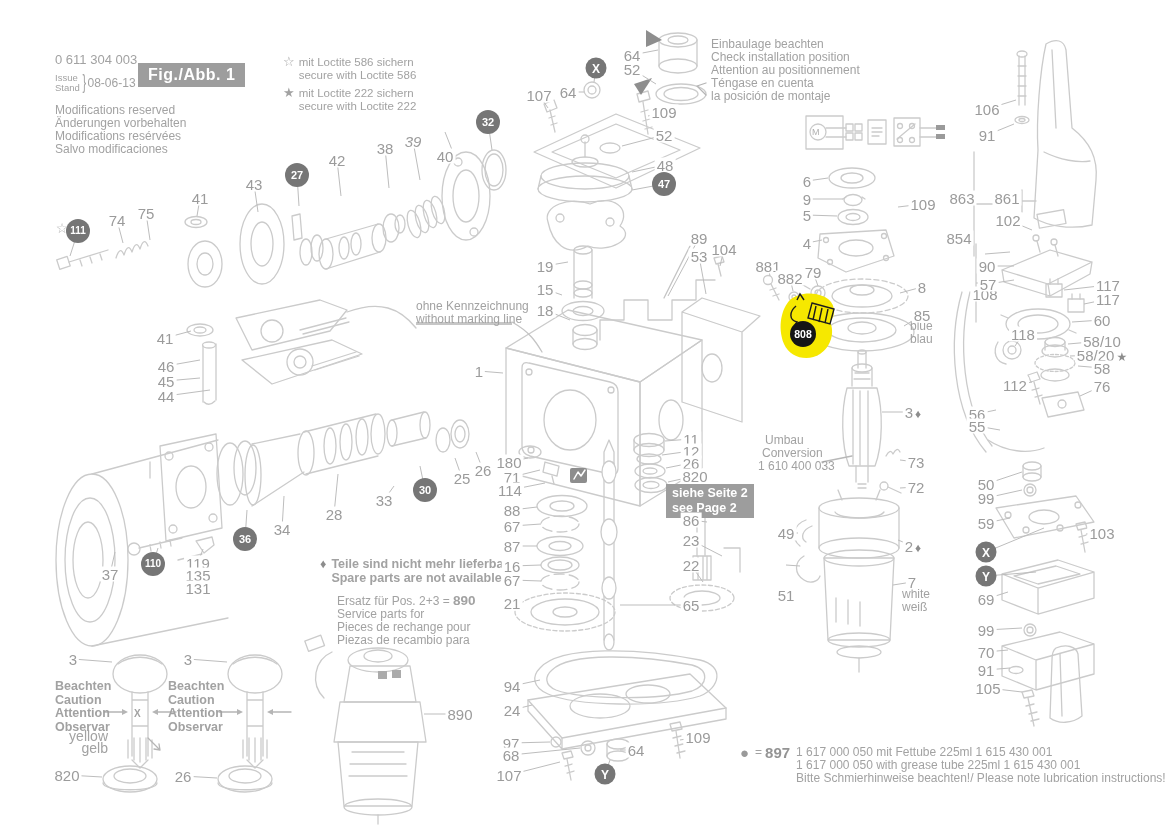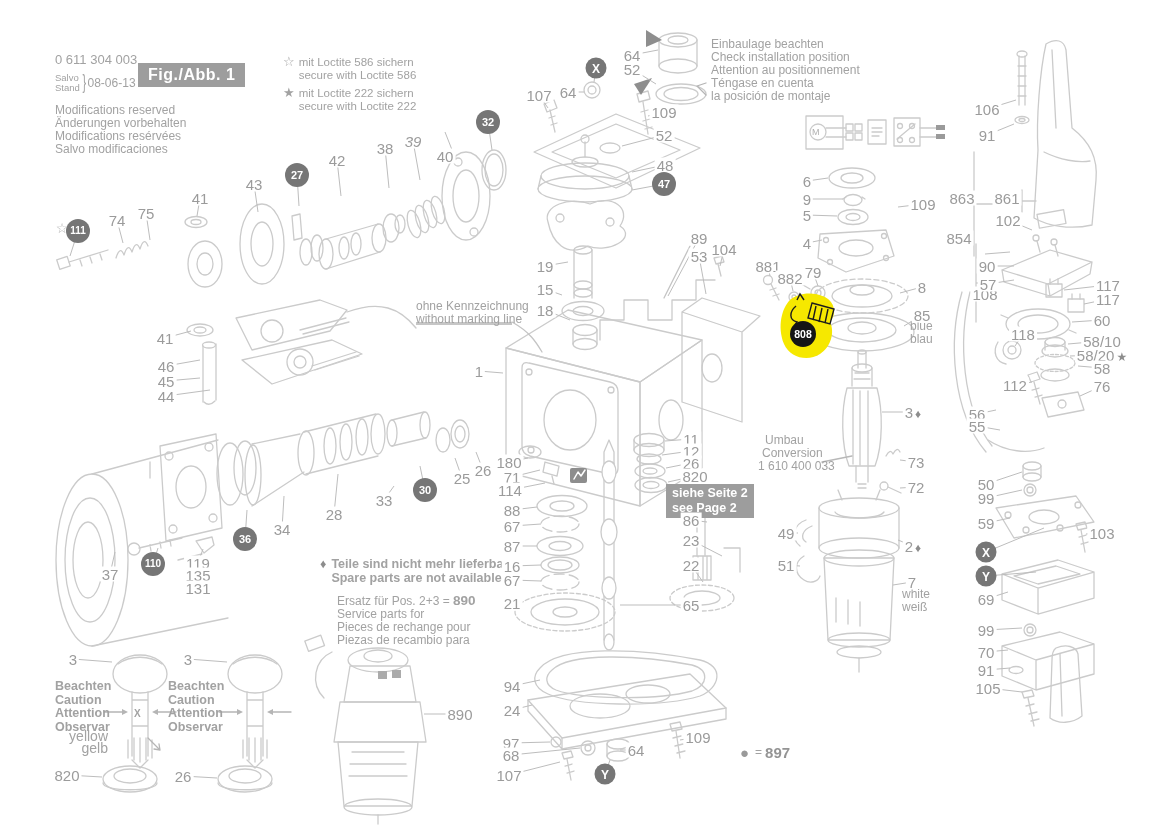"Salvo" div { text: Salvo -> Issue }
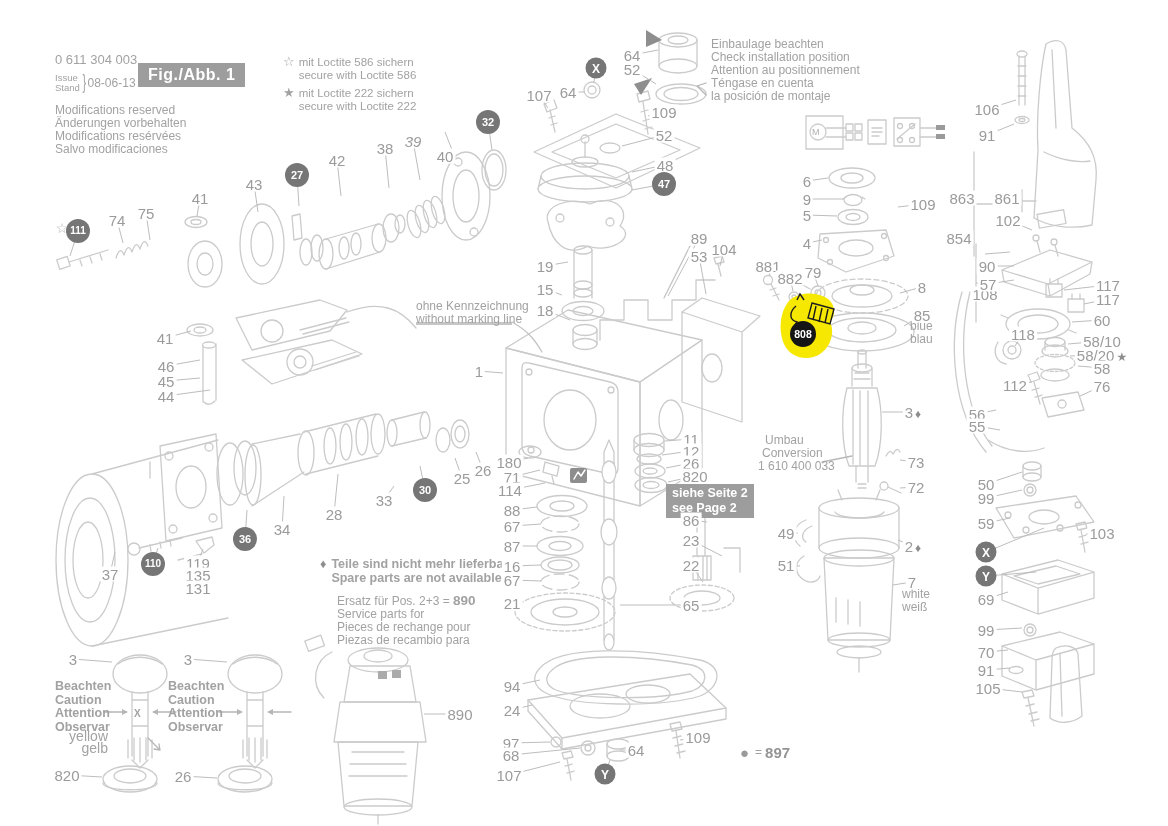"51" div.lbl { top: 565px -> 595px }
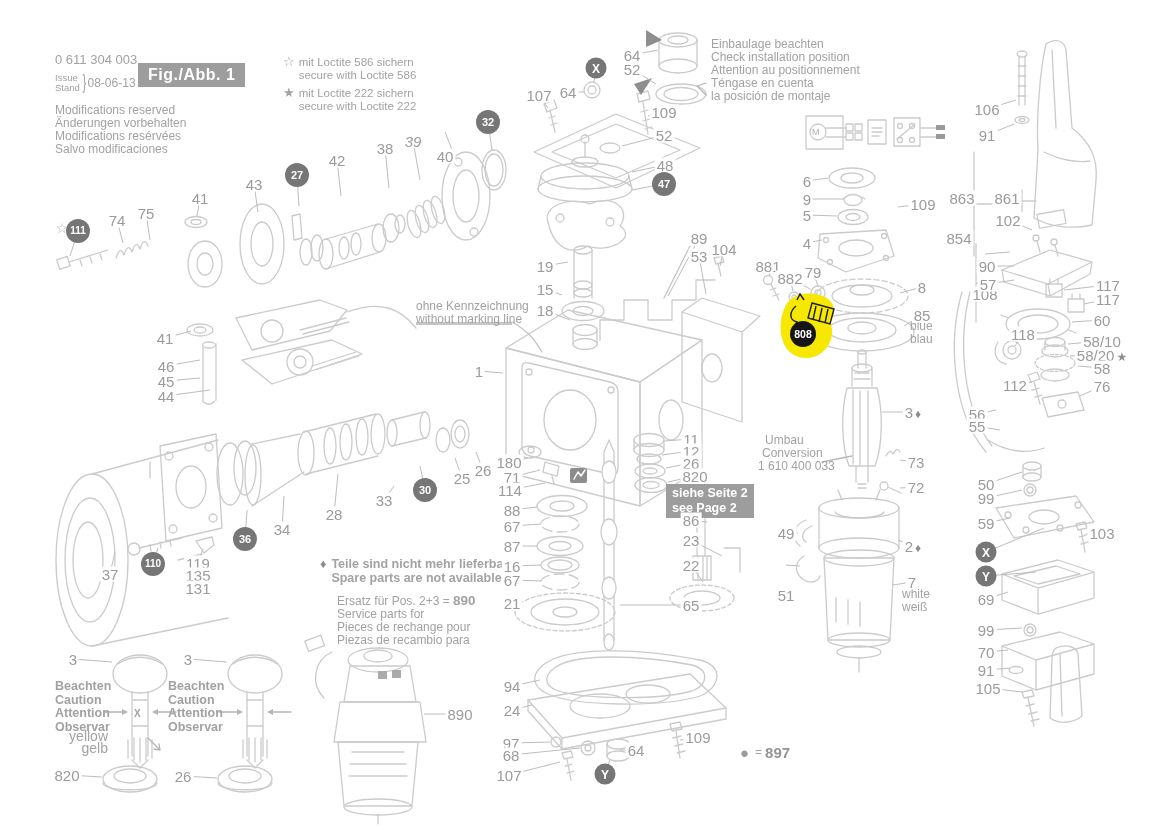"1 617 000 050 mit" div.sm { html: none -> <div> <div>1 617 000 050 mit Fettube 225ml 1 615 430 001</div> <div>1 617 000 050 with grease tube 225ml 1 615 430 001</div> <div>Bitte Schmierhinweise beachten!/ Please note lubrication instructions!</div> </div> }
